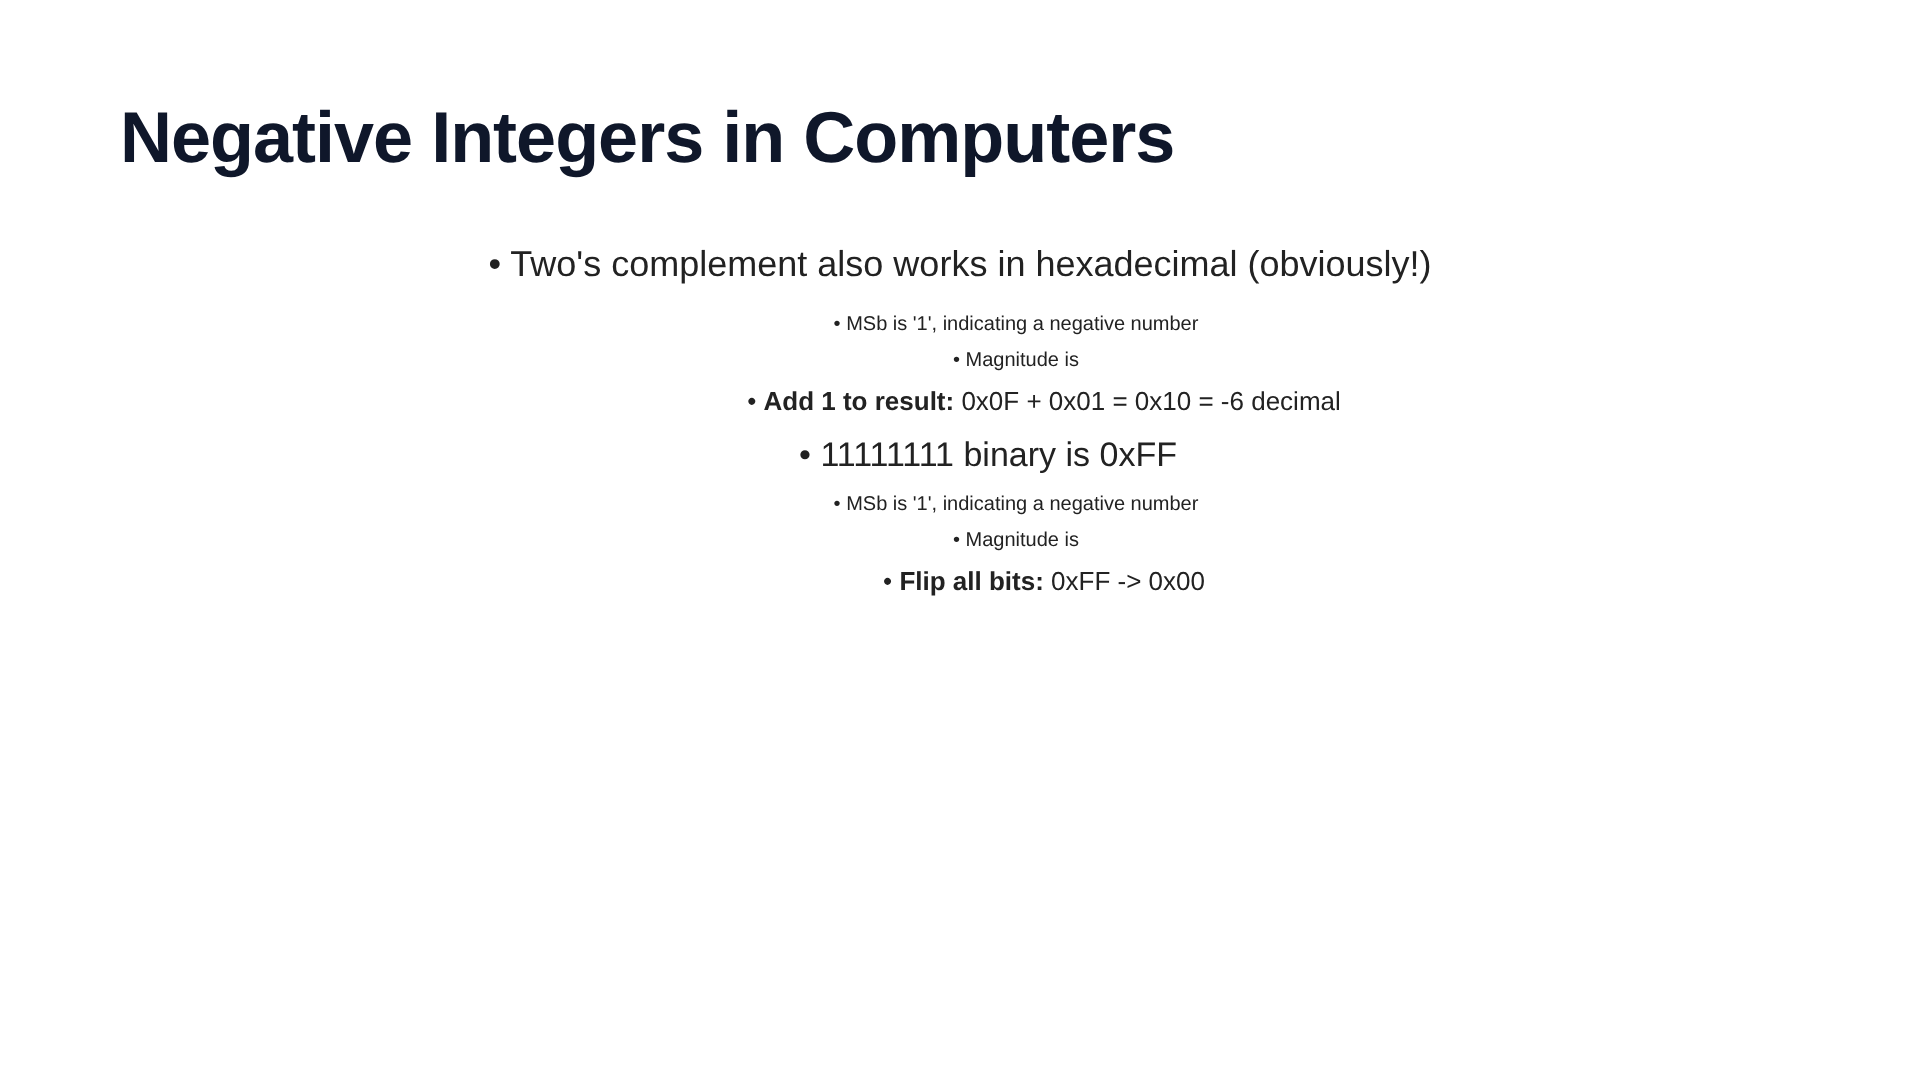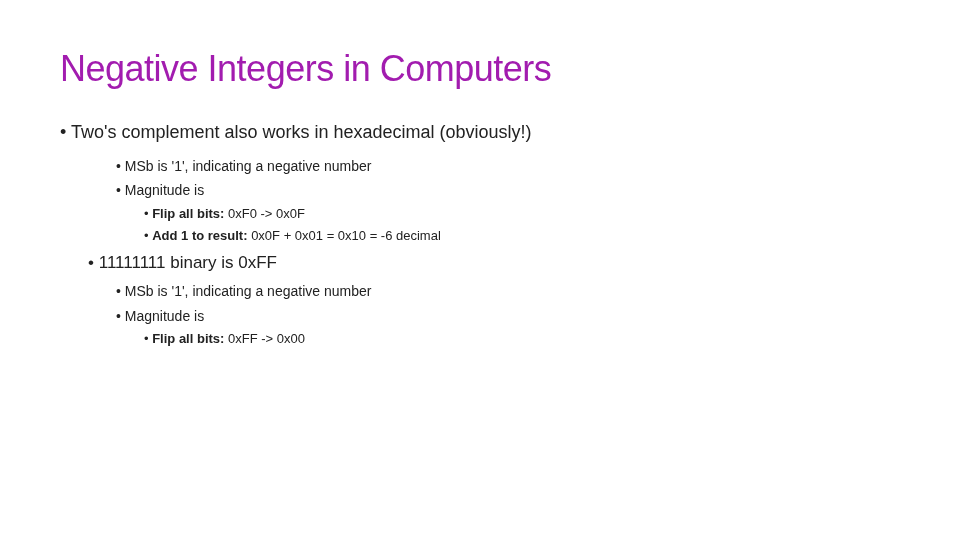"Negative Integers in Computers" .title { color: #a21caf -> #0f172a; font-weight: 400 -> 700 }
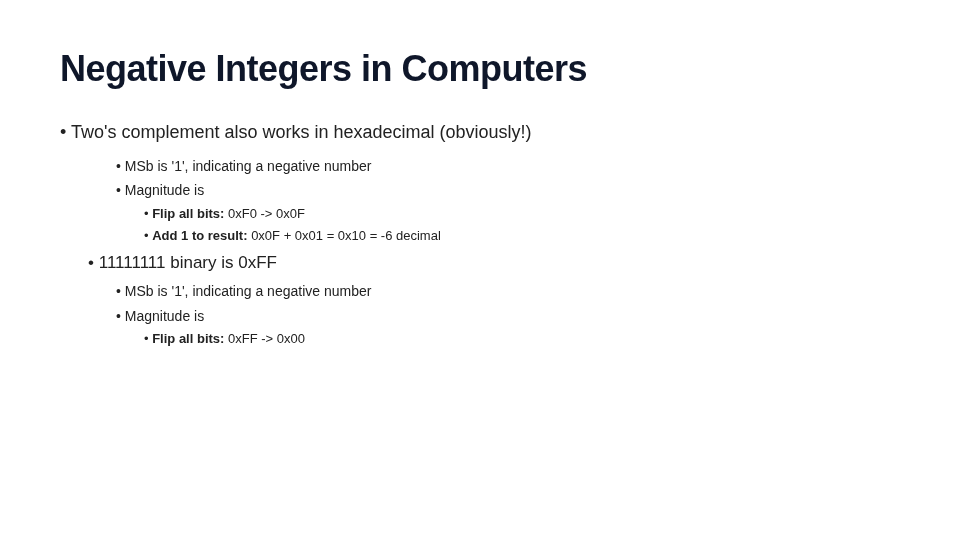"Two's complement also works in" .content { text-align: none -> center }
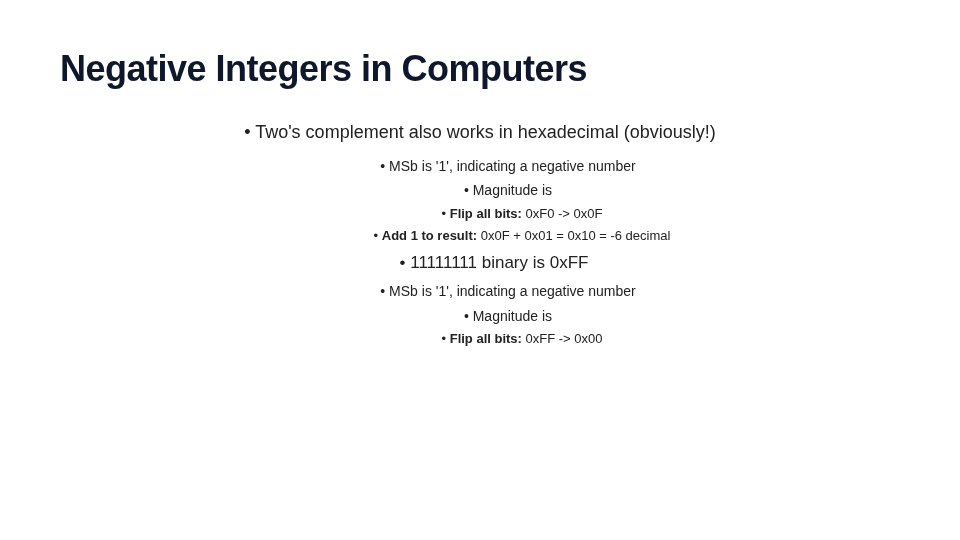"MSb is '1', indicating a" .level3 { font-size: 14px -> 10px }
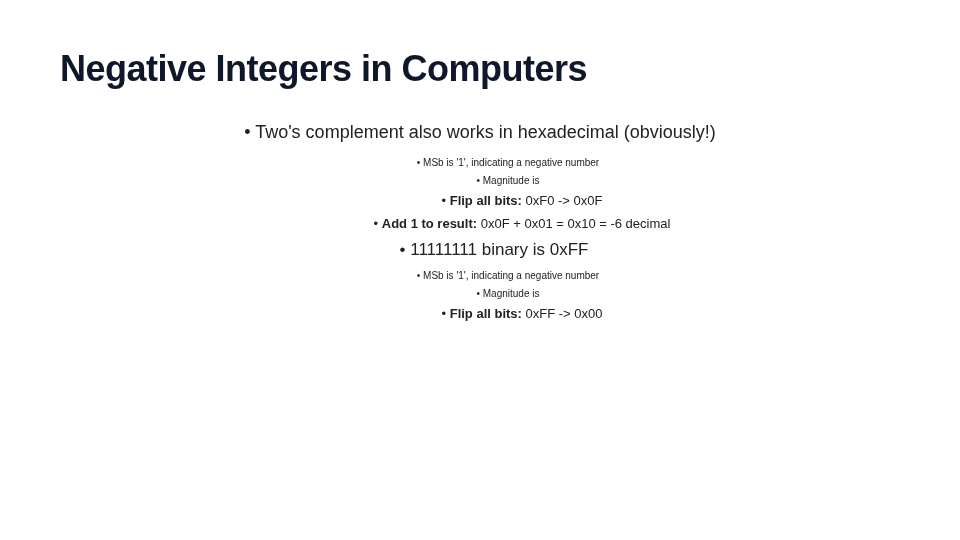"Flip all bits: 0xF0 ->" div.level4 { html: <div> <span>Flip all bits: </span><span>0xF0 -&gt; 0x0F</span> </div> -> none }
